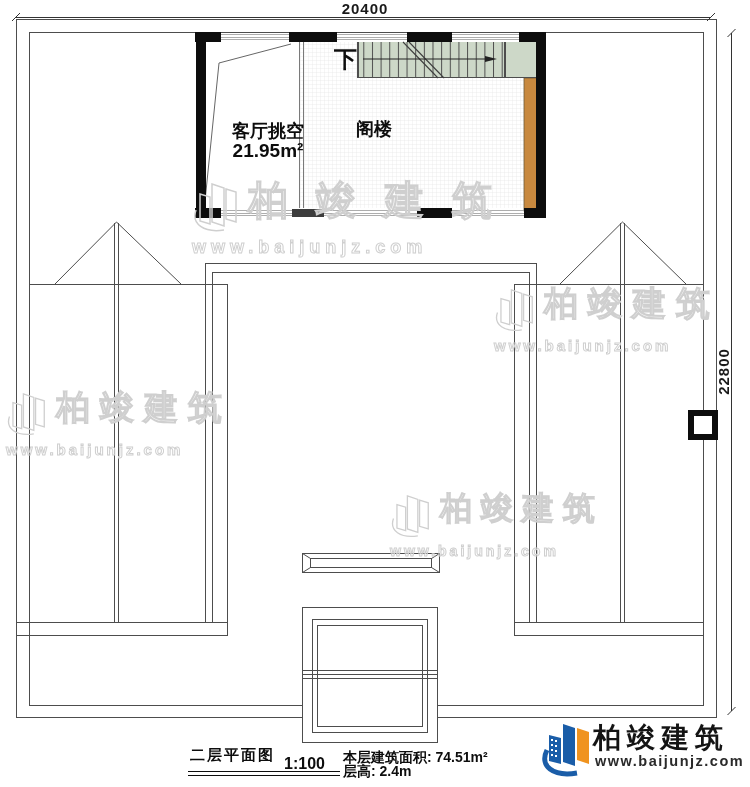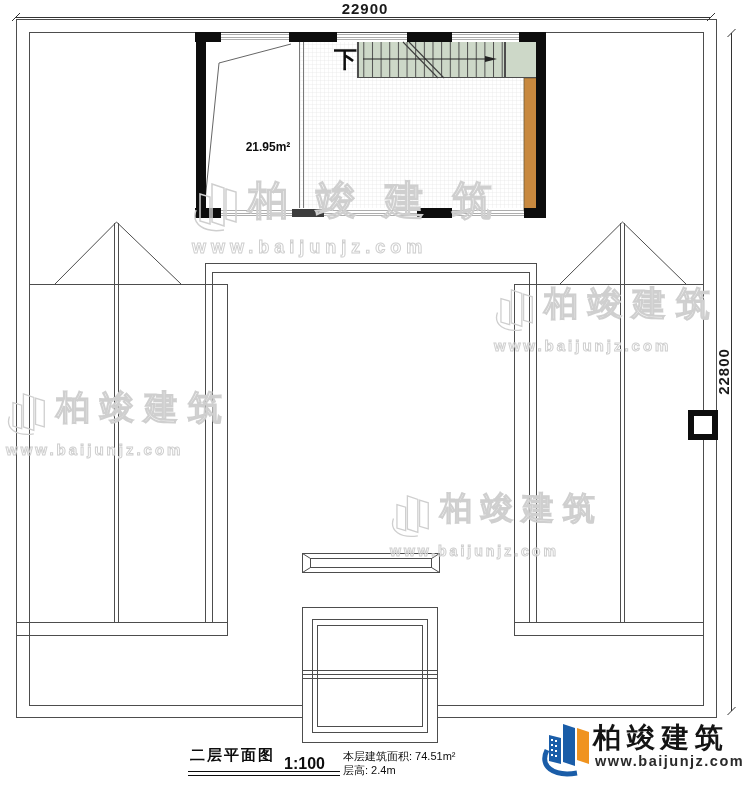"22900" div.txt { text: 22900 -> 20400 }
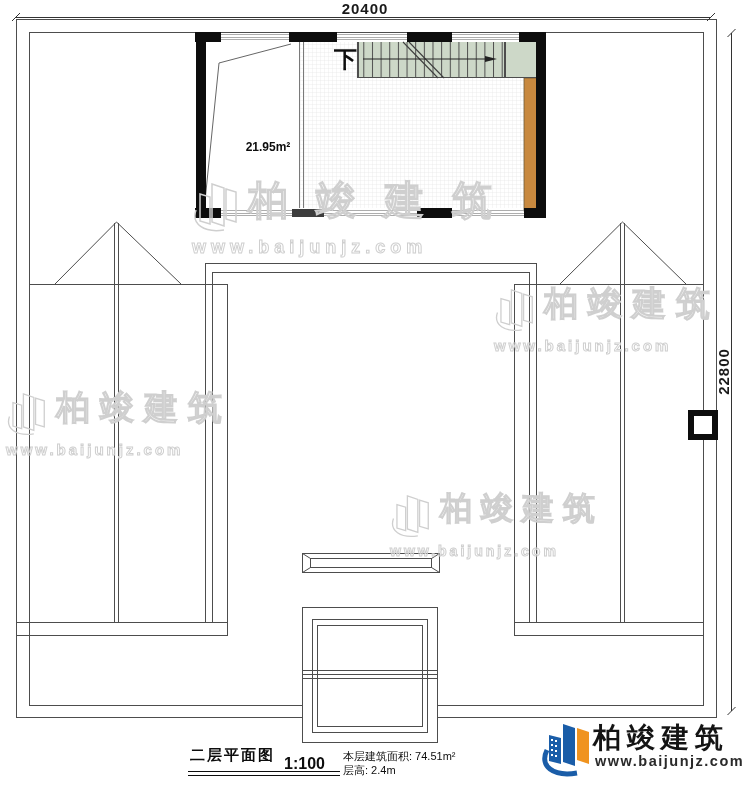"客厅挑空" div.txt { html: none -> <div>客厅挑空</div> }
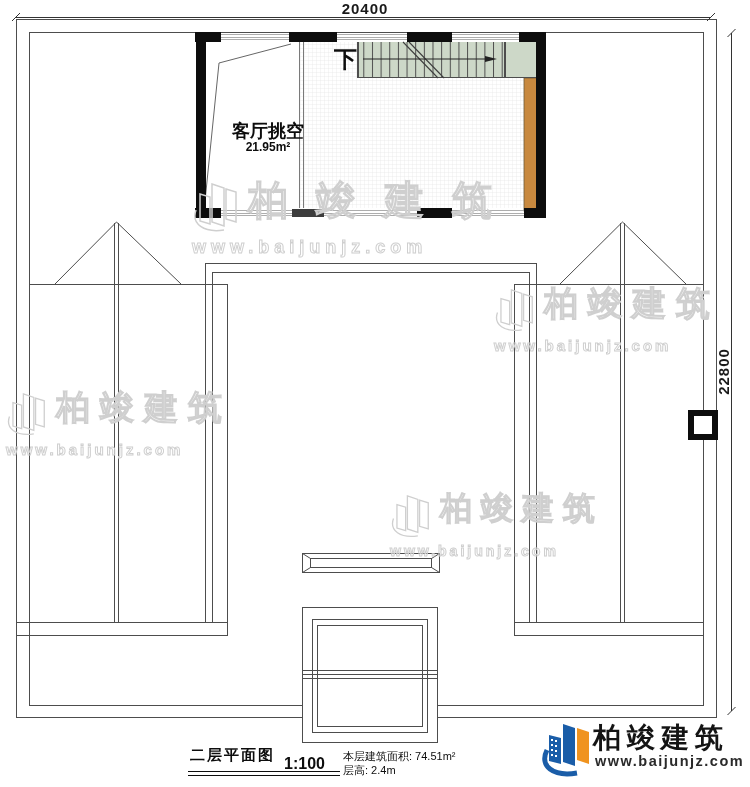"阁楼" div.txt { html: none -> <div>阁楼</div> }
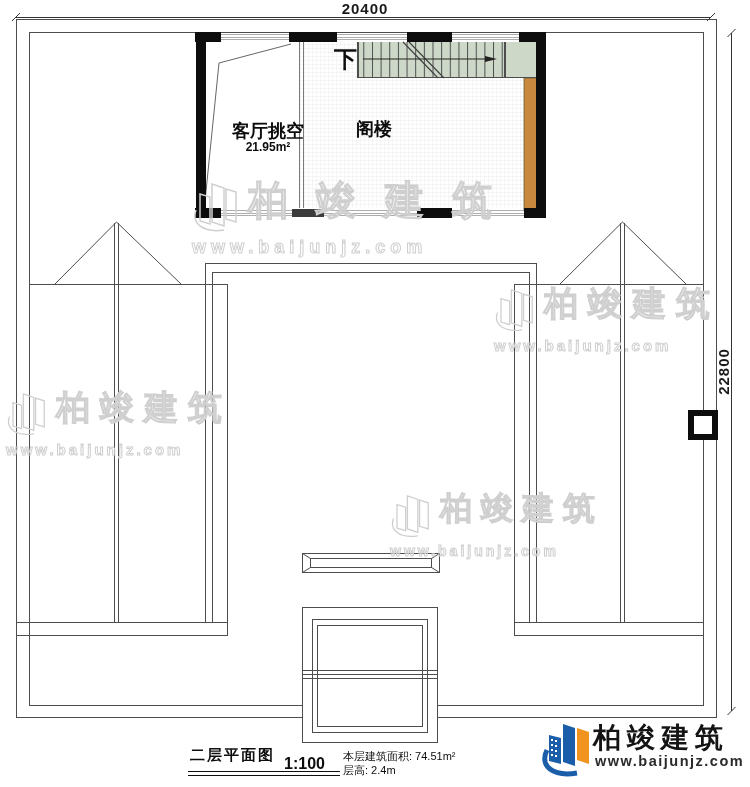"21.95m²" .room-area { font-size: 12px -> 19px }
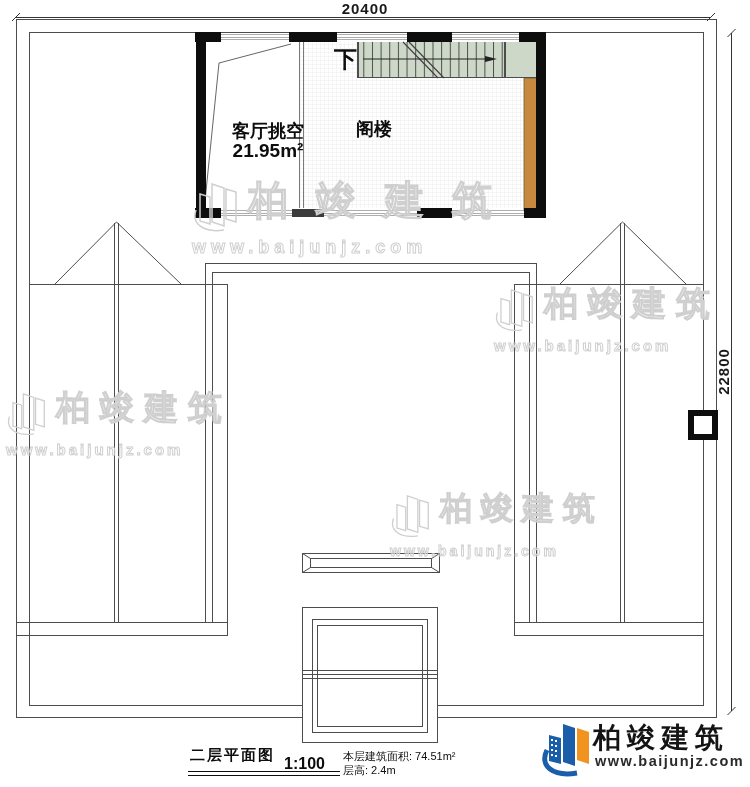"本层建筑面积: 74.51m²" .tb-small { font-size: 11px -> 14px; font-weight: normal -> bold }
